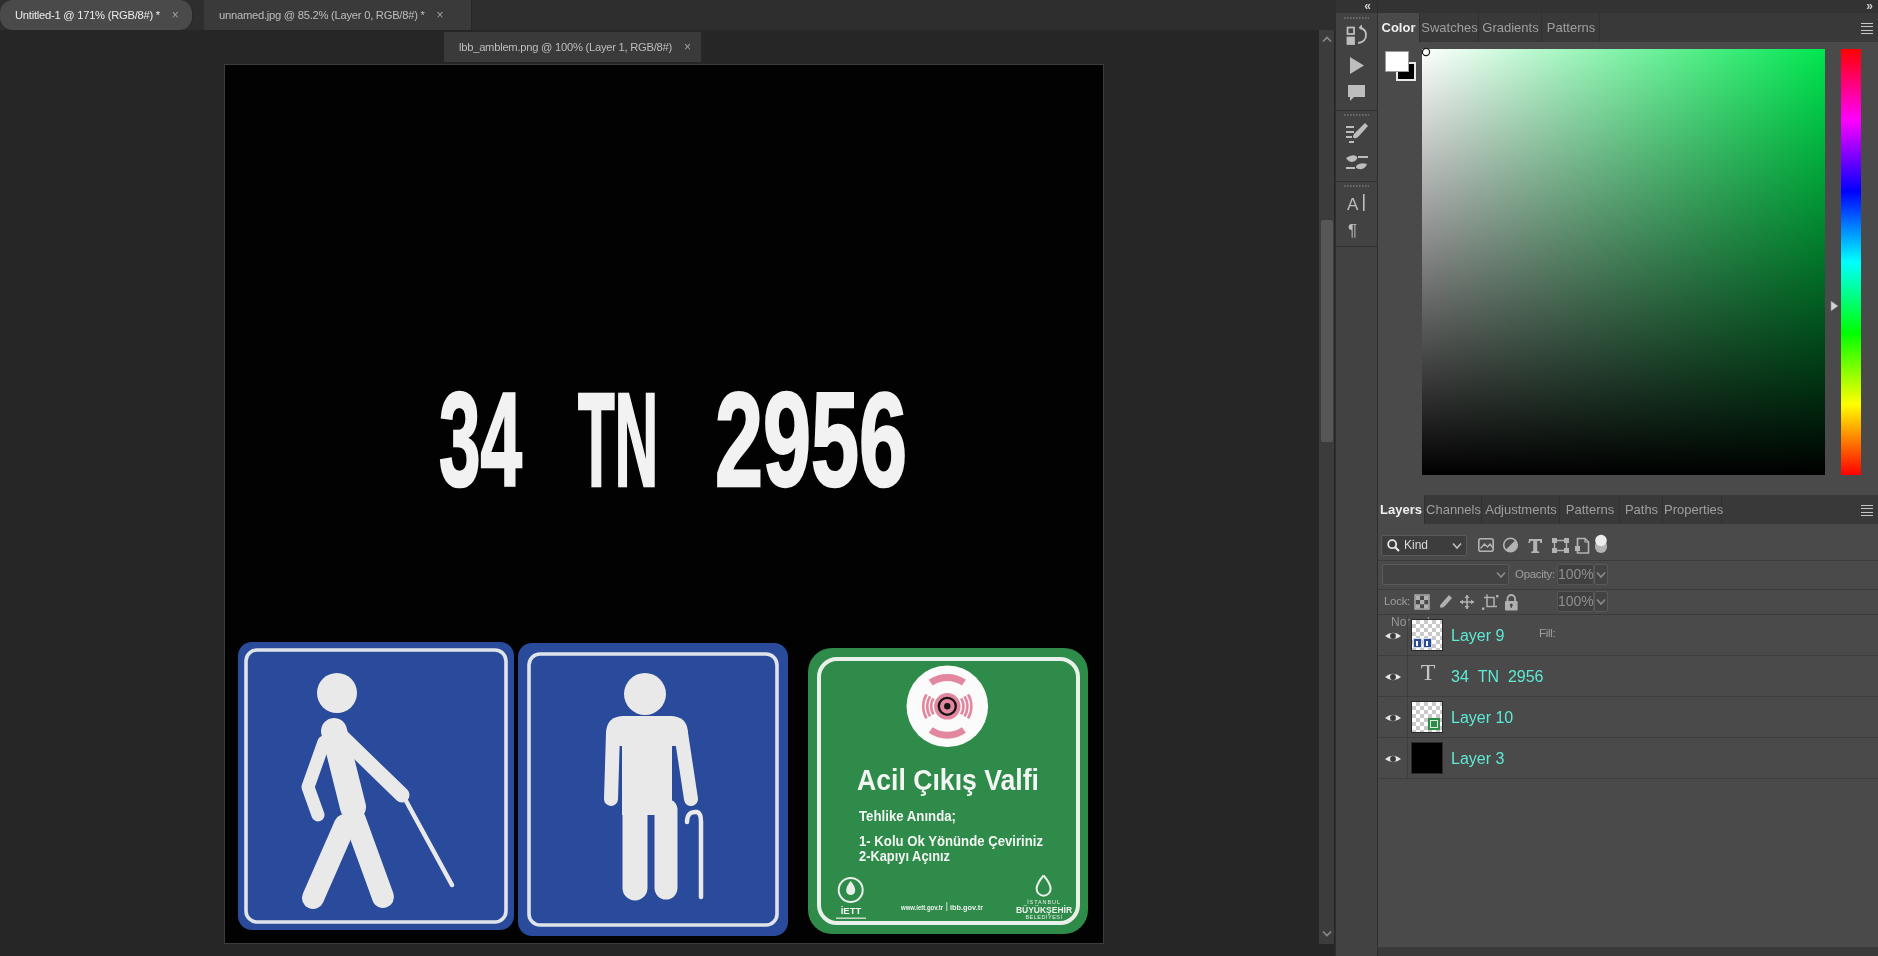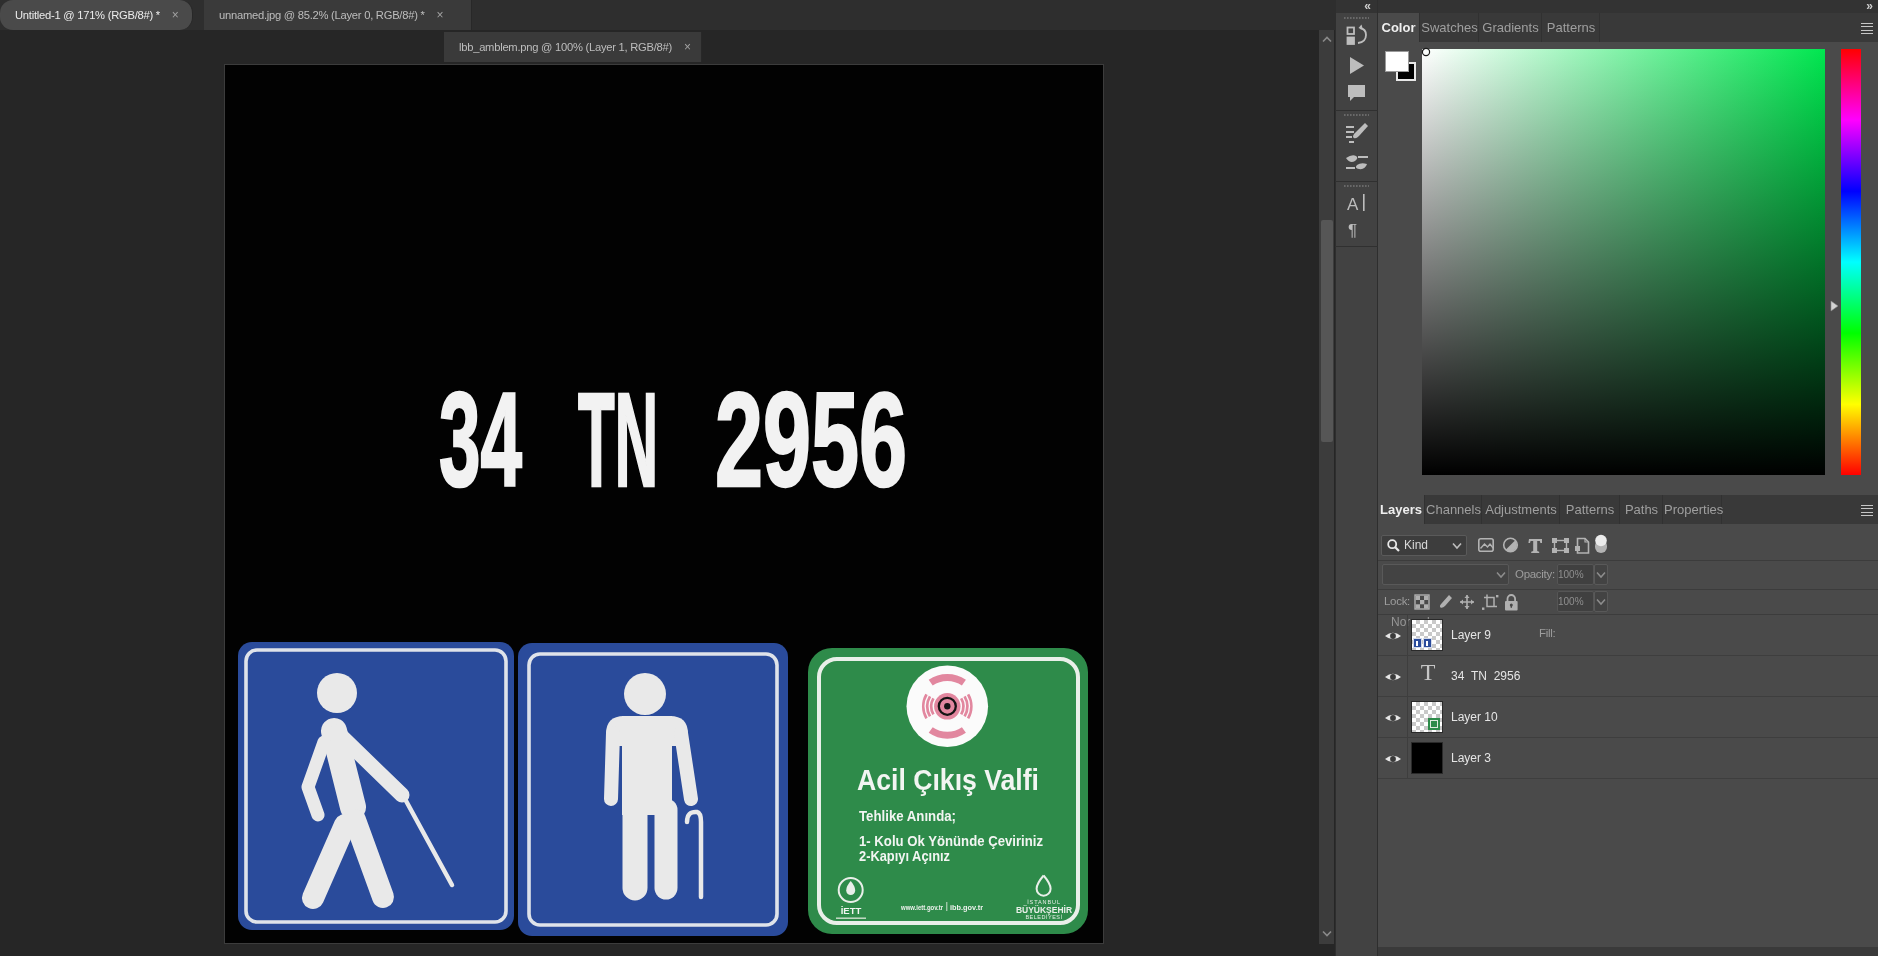"100%" .valbox { font-size: 10px -> 14px; text-align: none -> center }
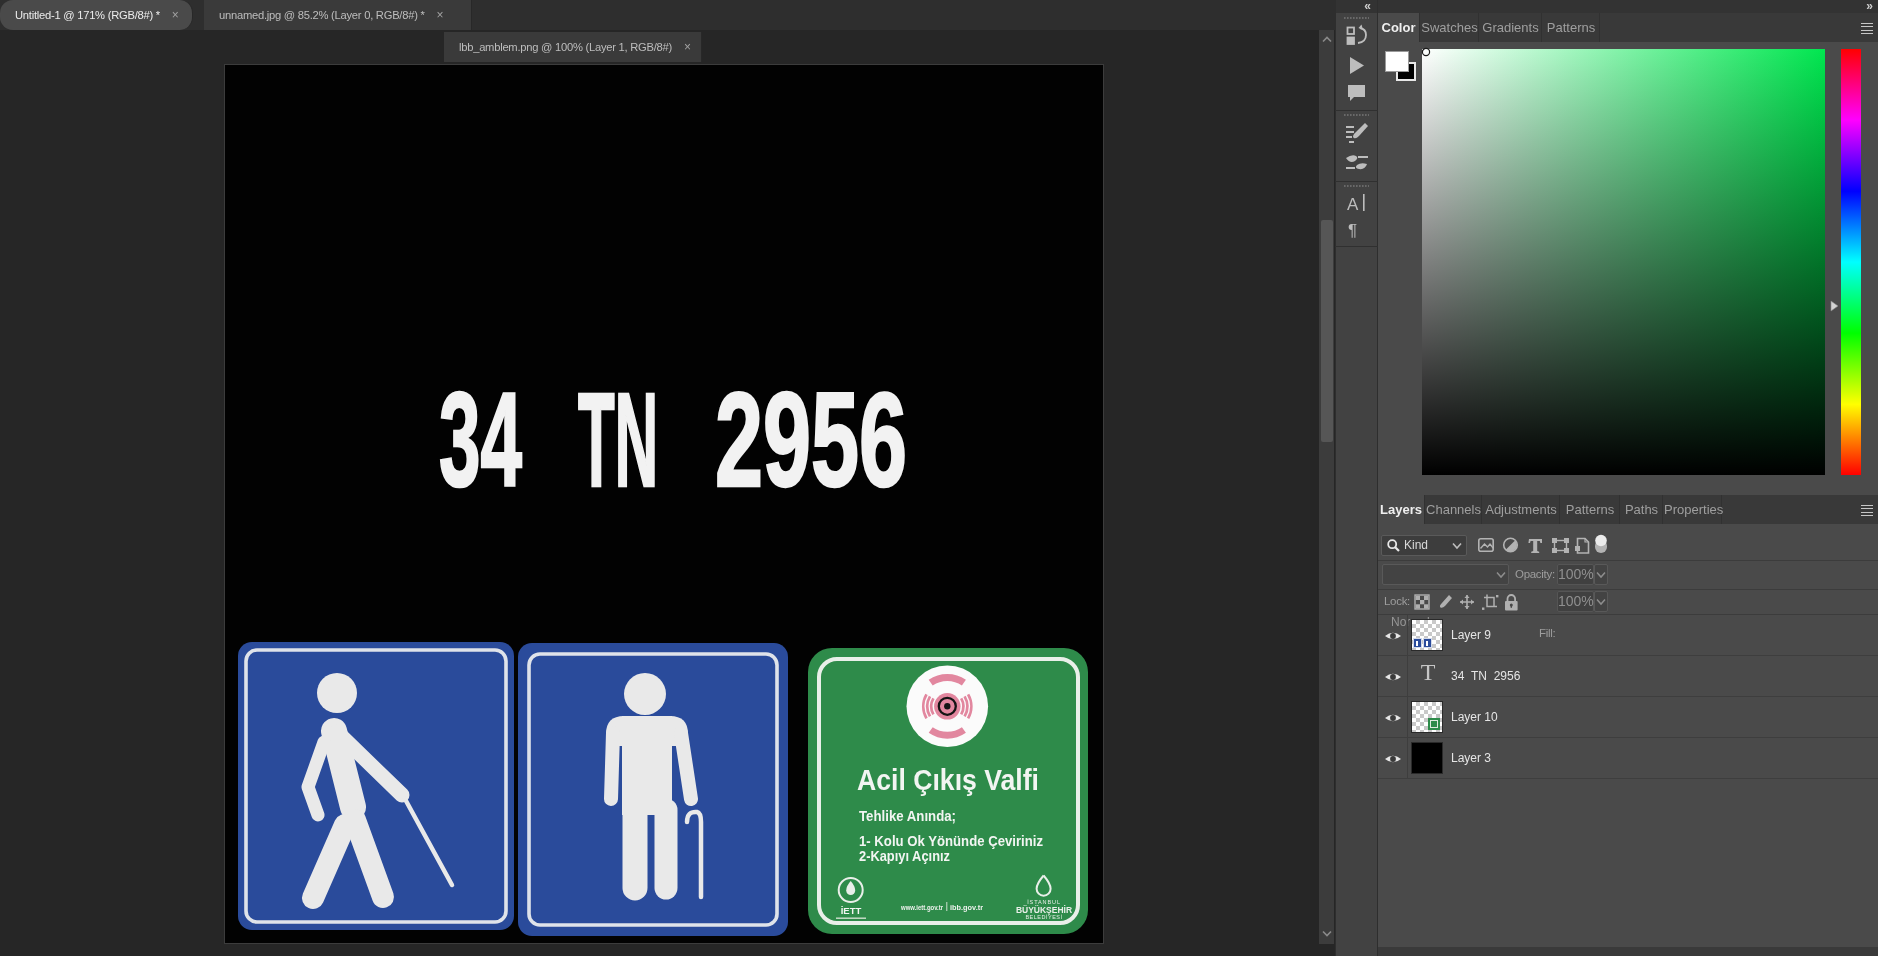"Layer 9" .lname { color: #e5e5e5 -> #5eead4; font-size: 12px -> 16px }
